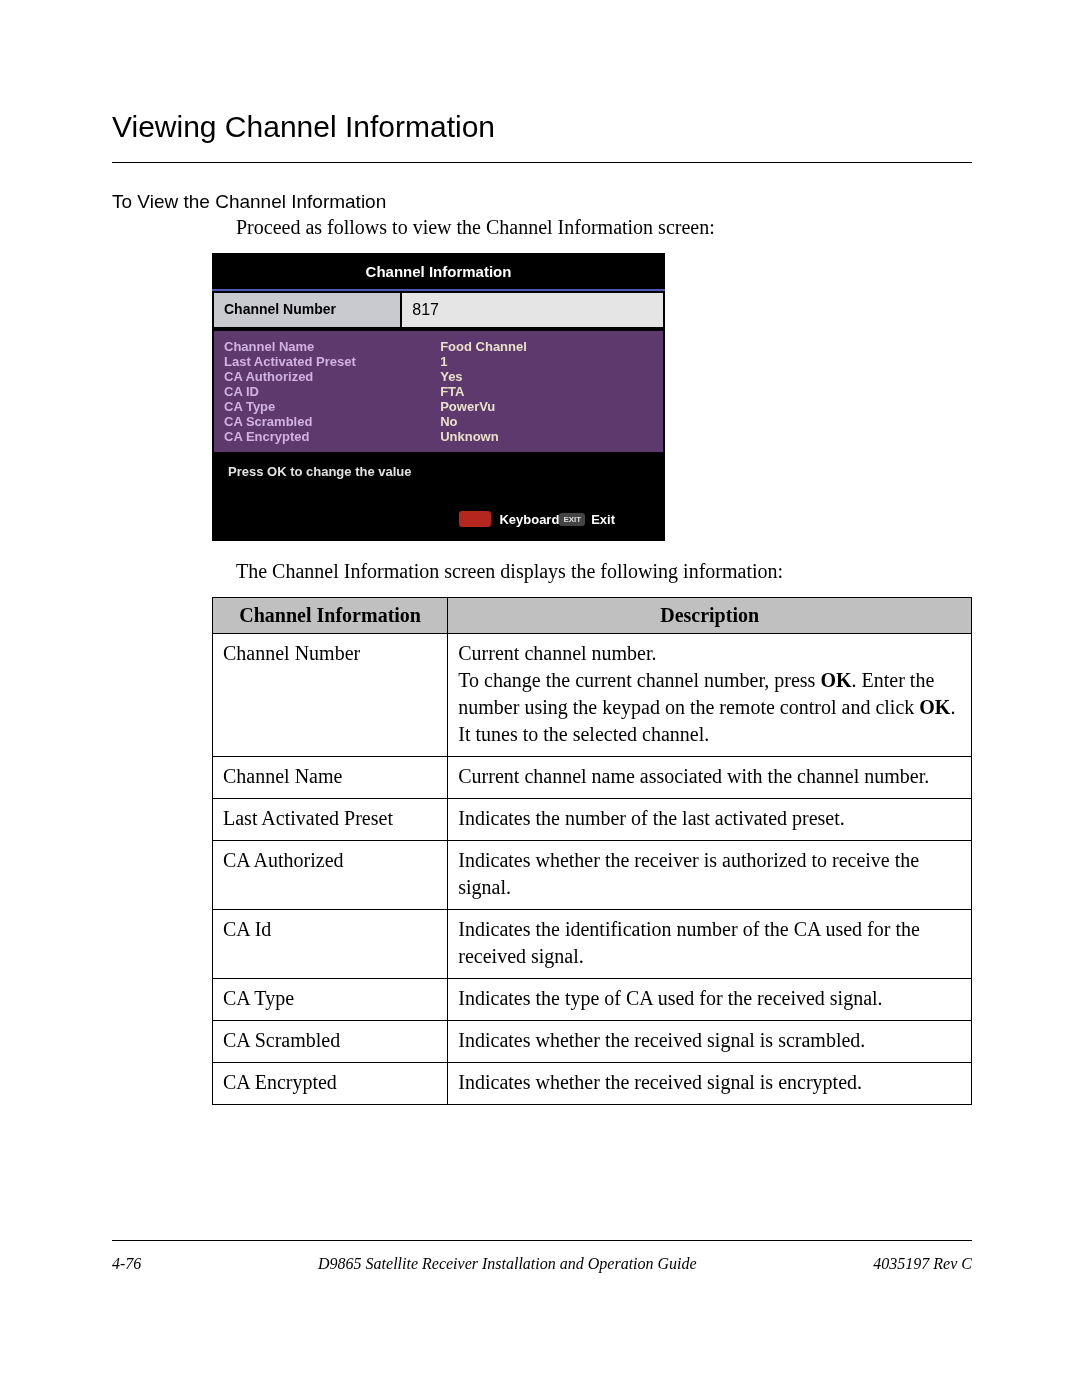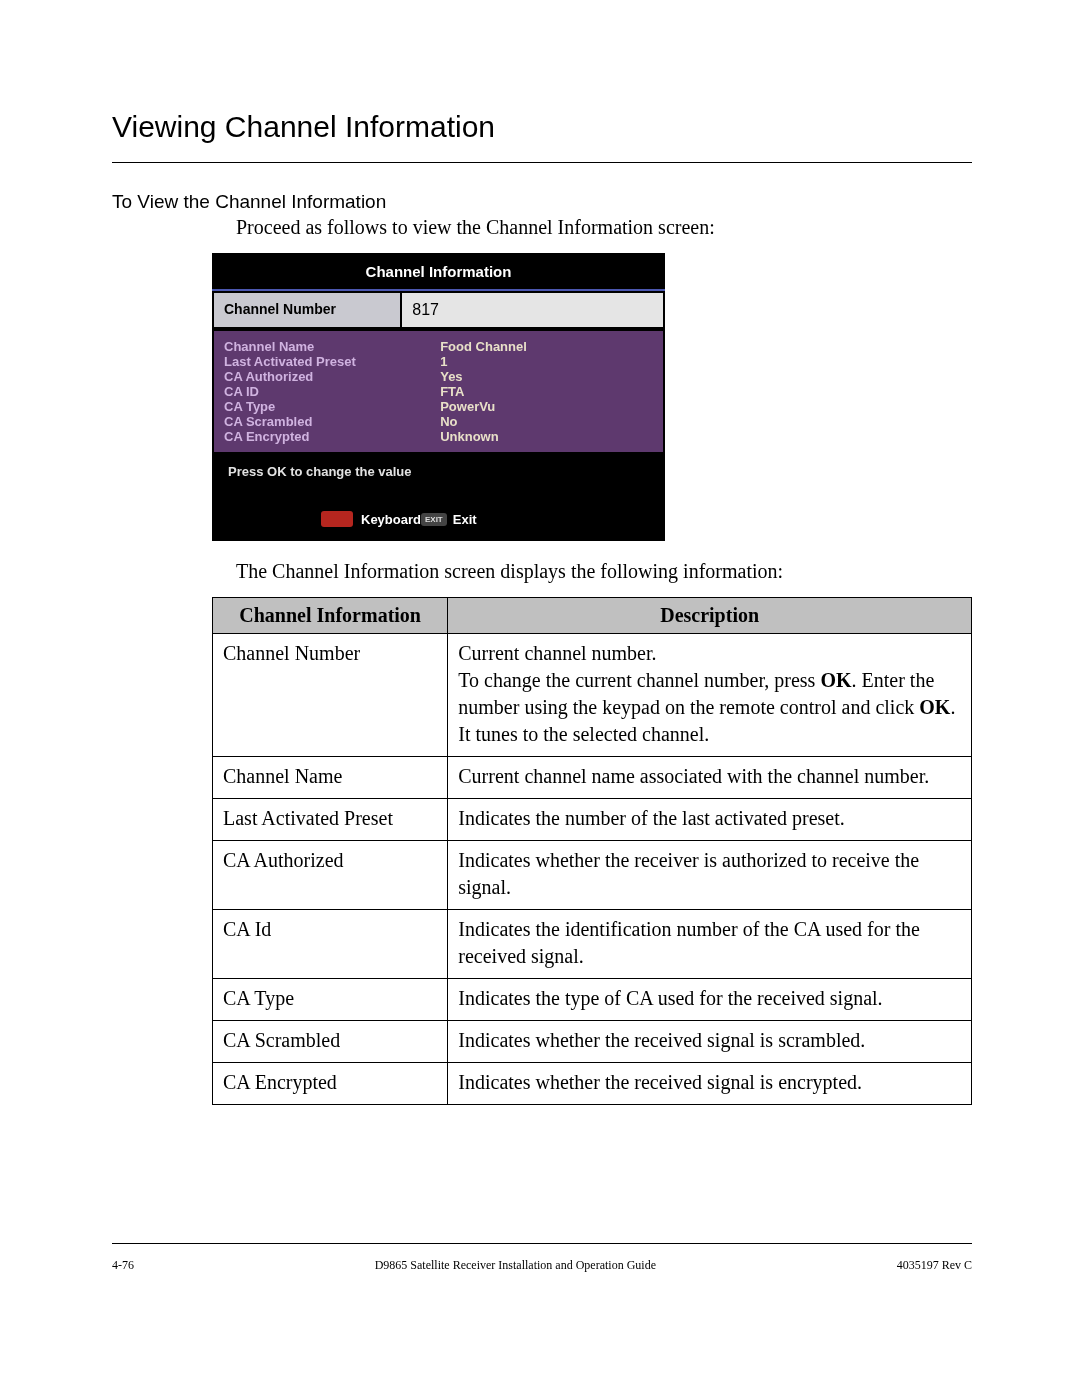"Keyboard" .ui-footer { justify-content: flex-start -> flex-end }
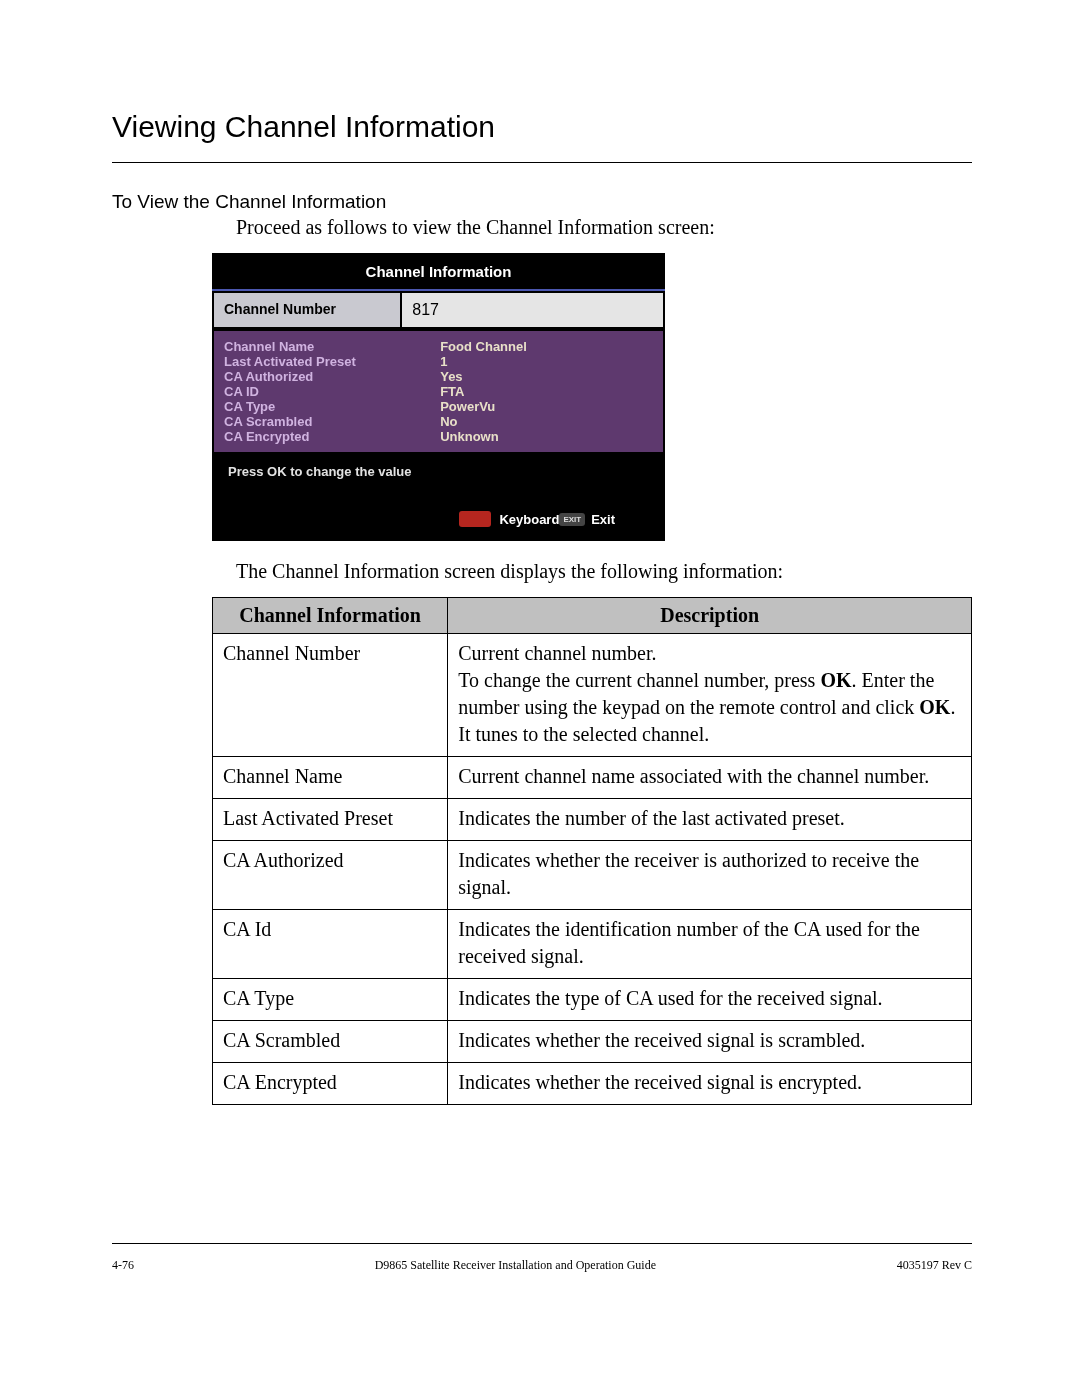"4-76" .pf-row { font-size: 12px -> 16px; font-style: none -> italic }
